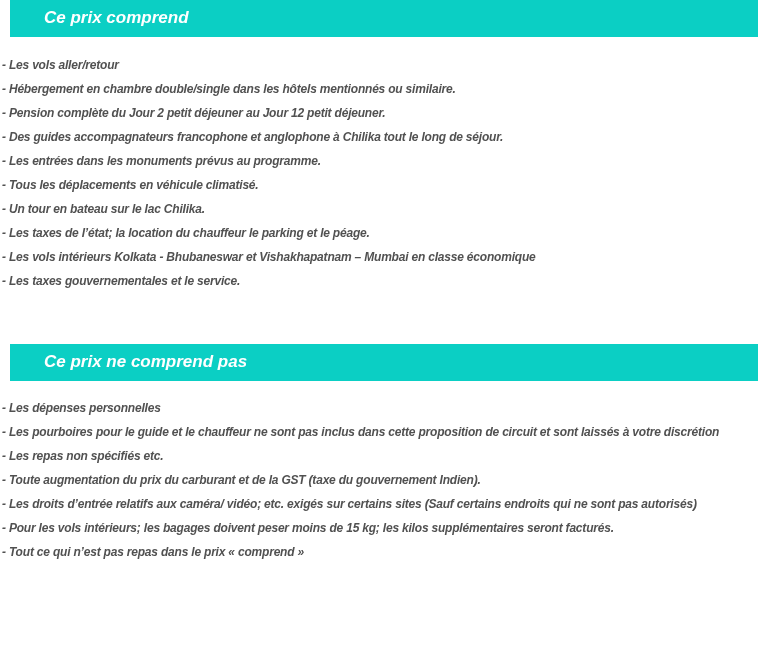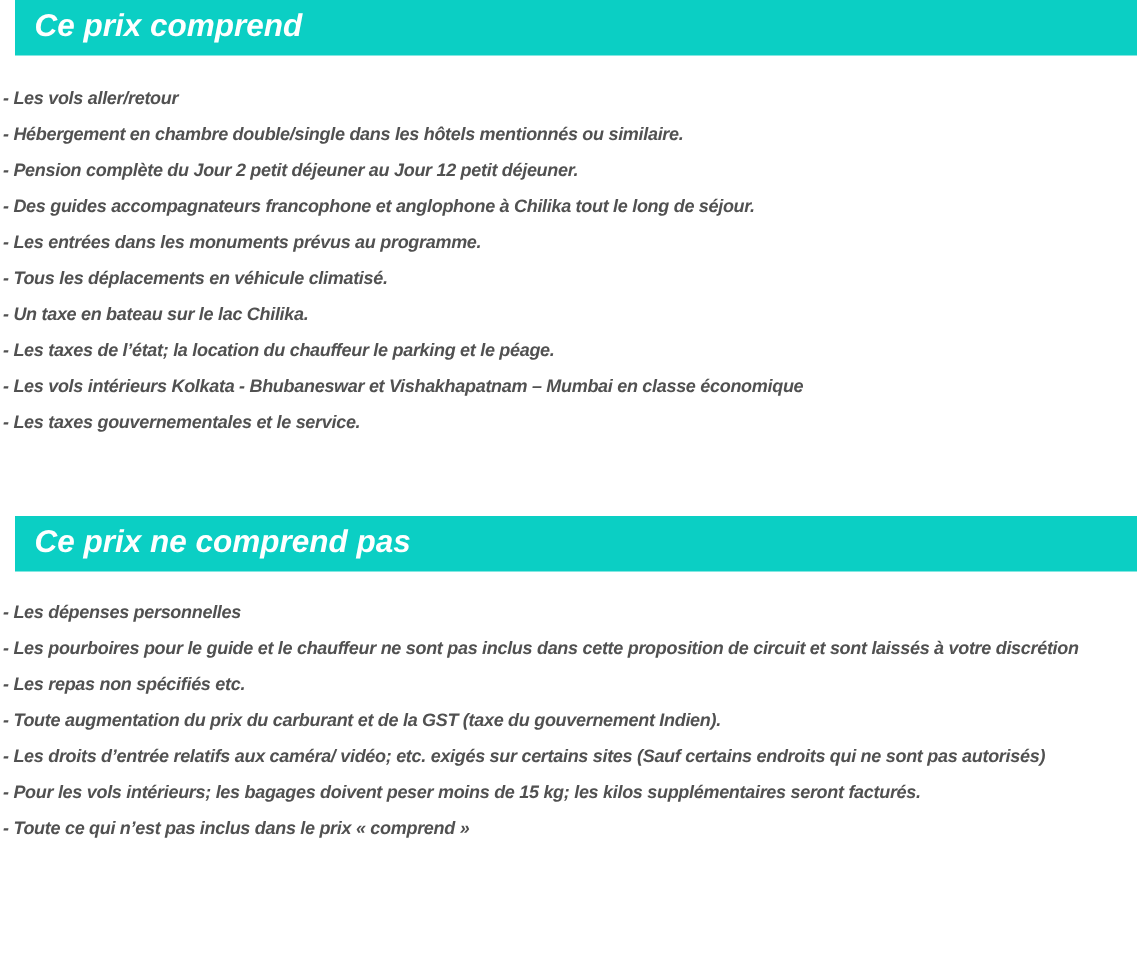"Ce prix comprend" .section-title { font-size: 21px -> 17px; margin-left: none -> 21px }
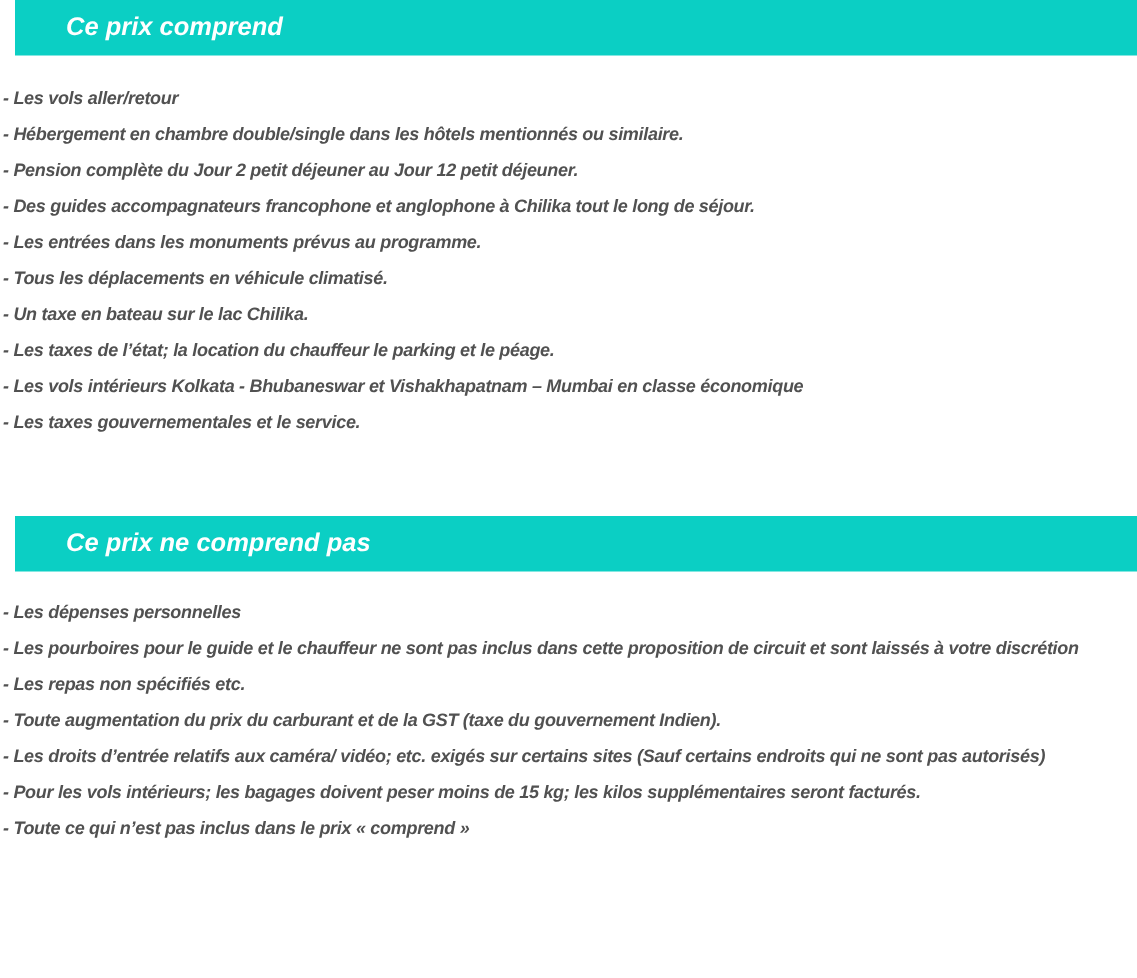"- Un taxe en bateau" div.list-line { text: taxe -> tour }
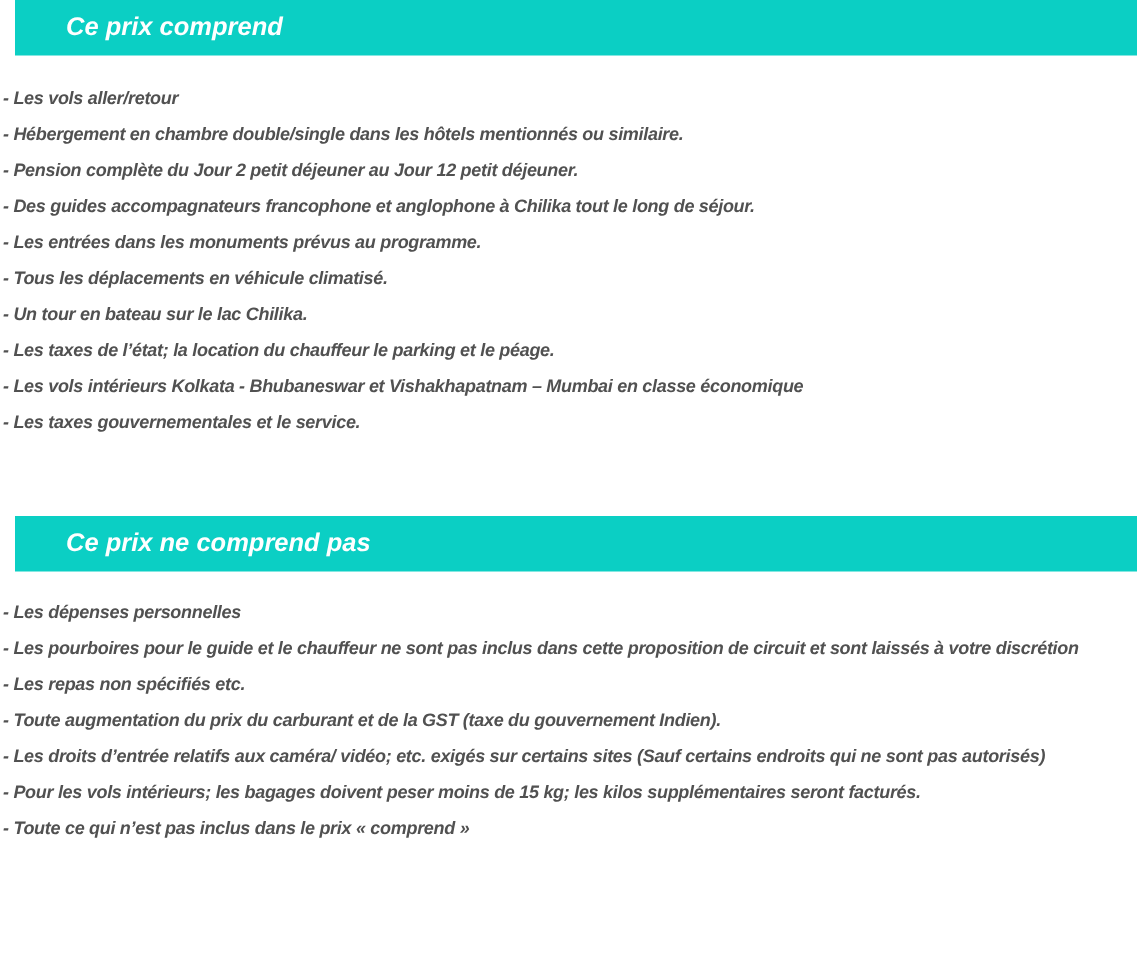"- Toute ce qui n’est" div.list-line { text: Toute ce qui n’est pas inclus -> Tout ce qui n’est pas repas }
